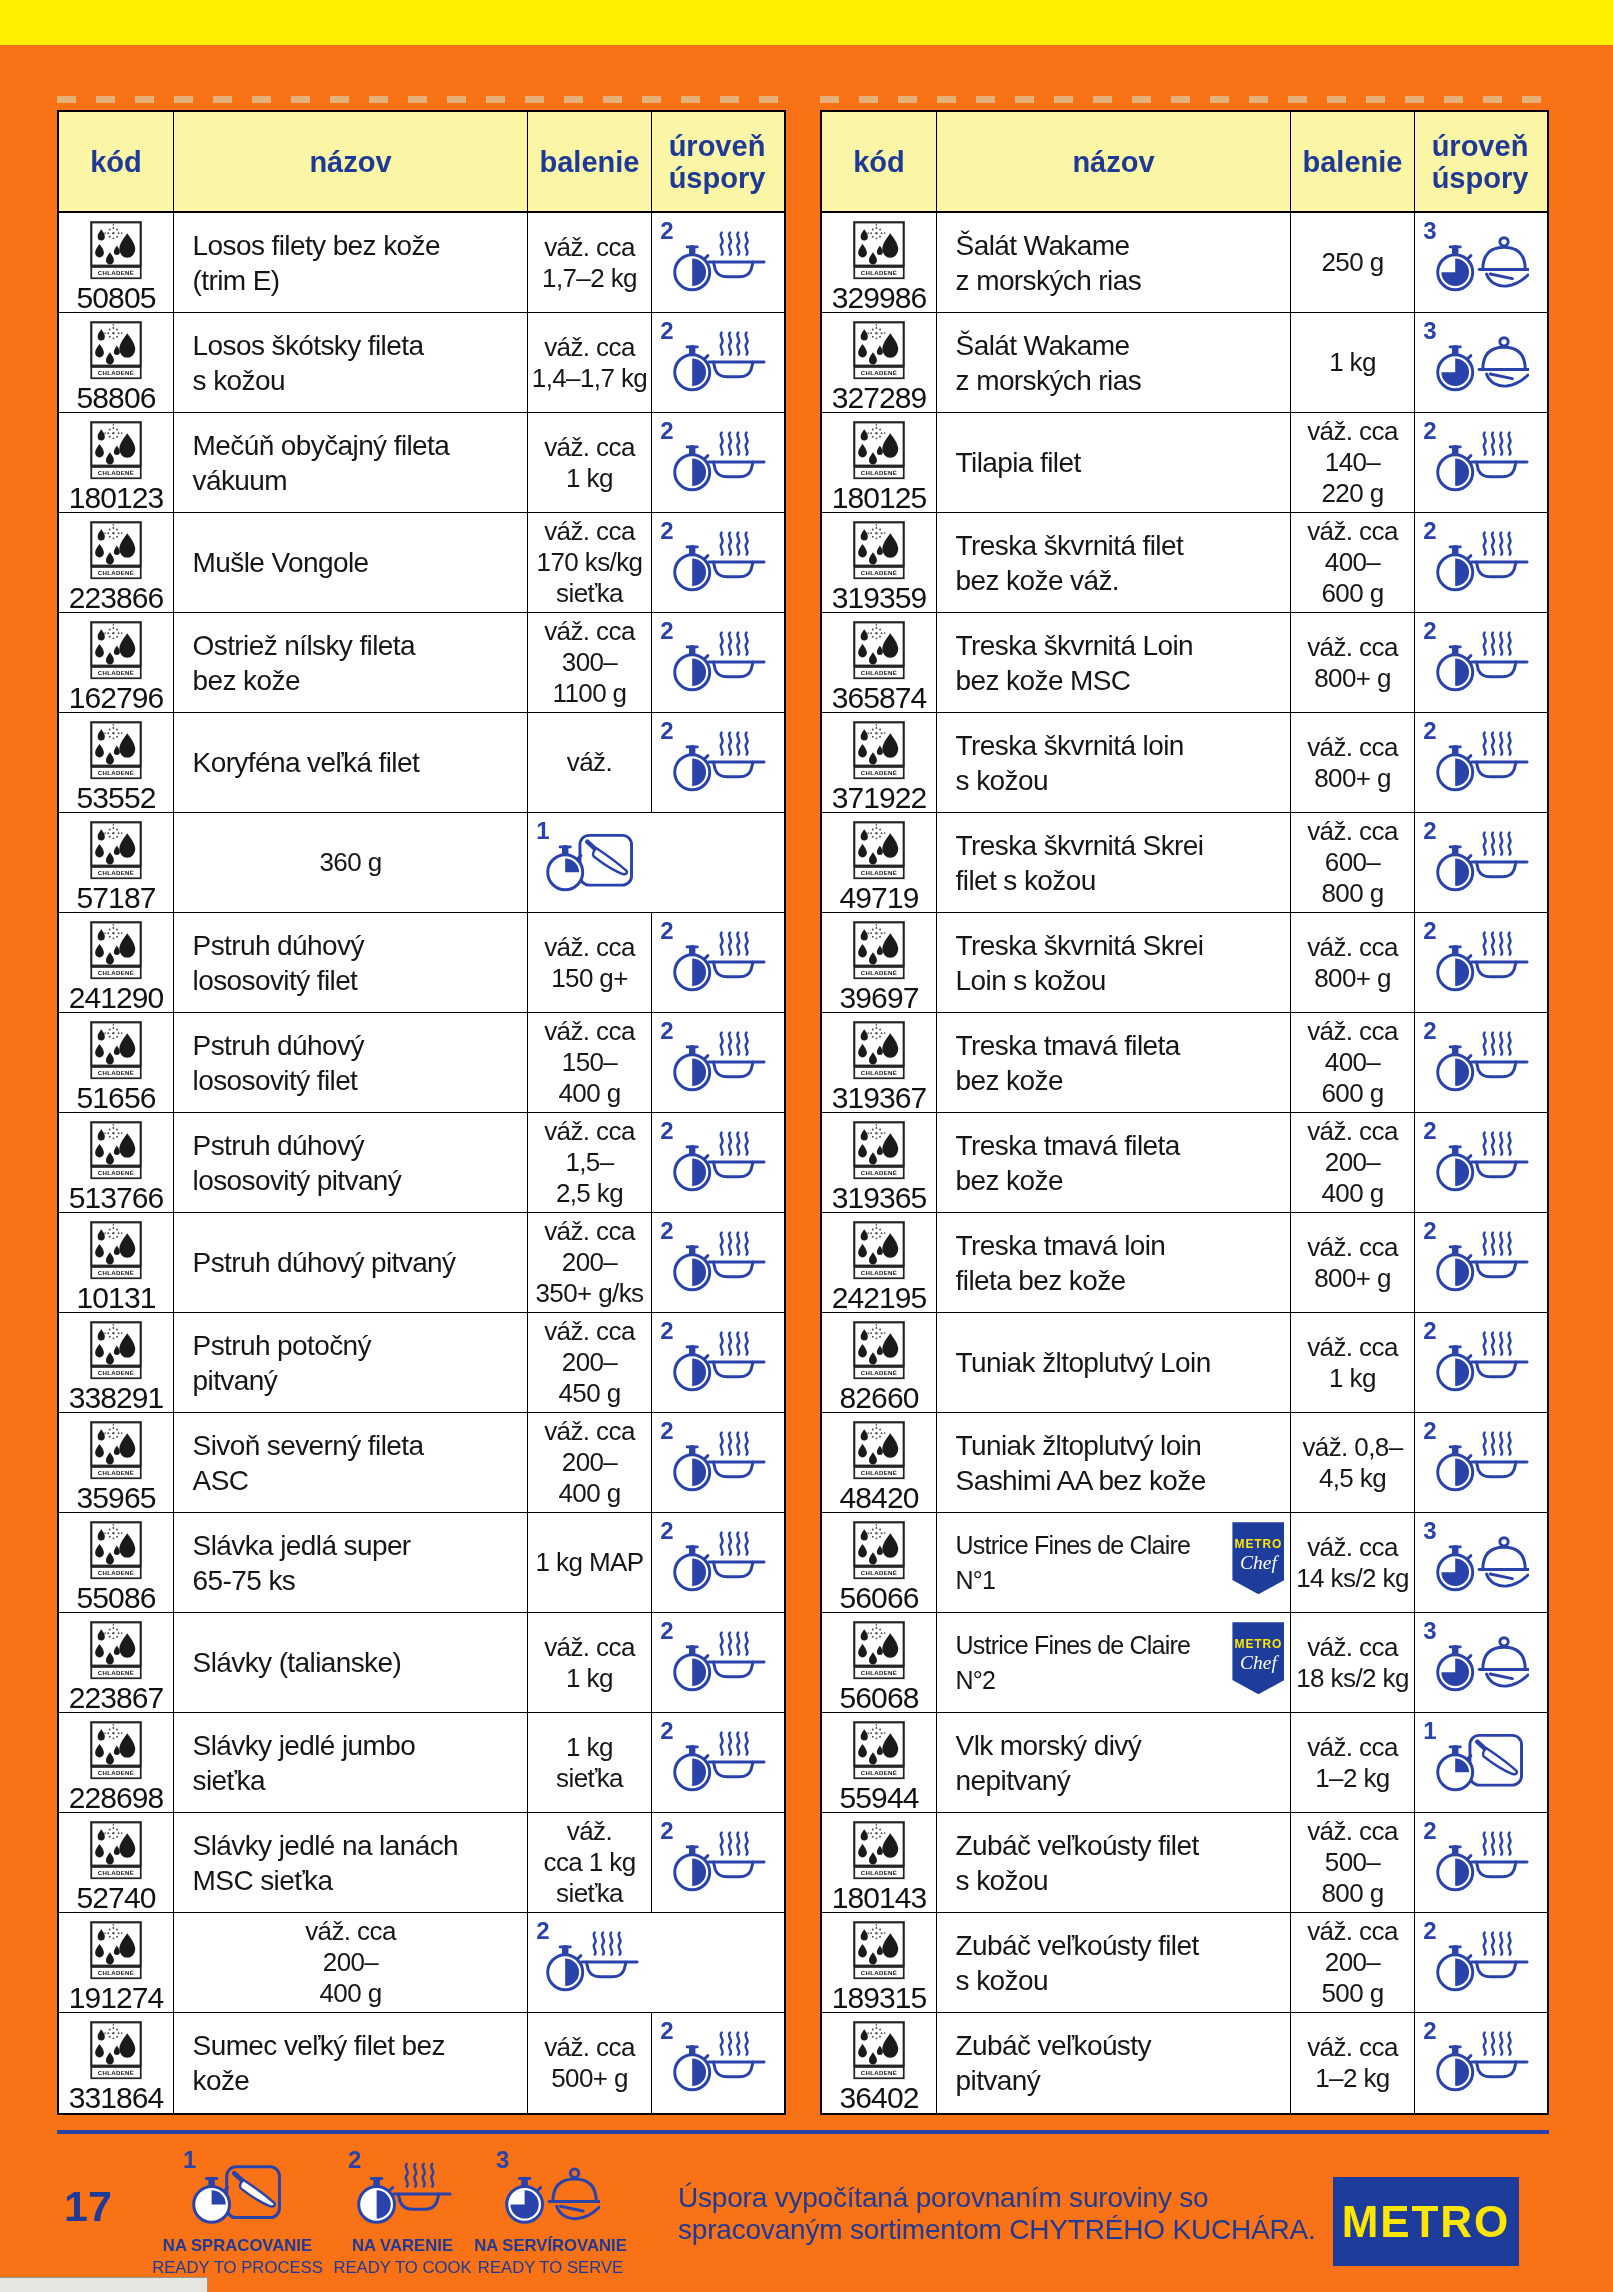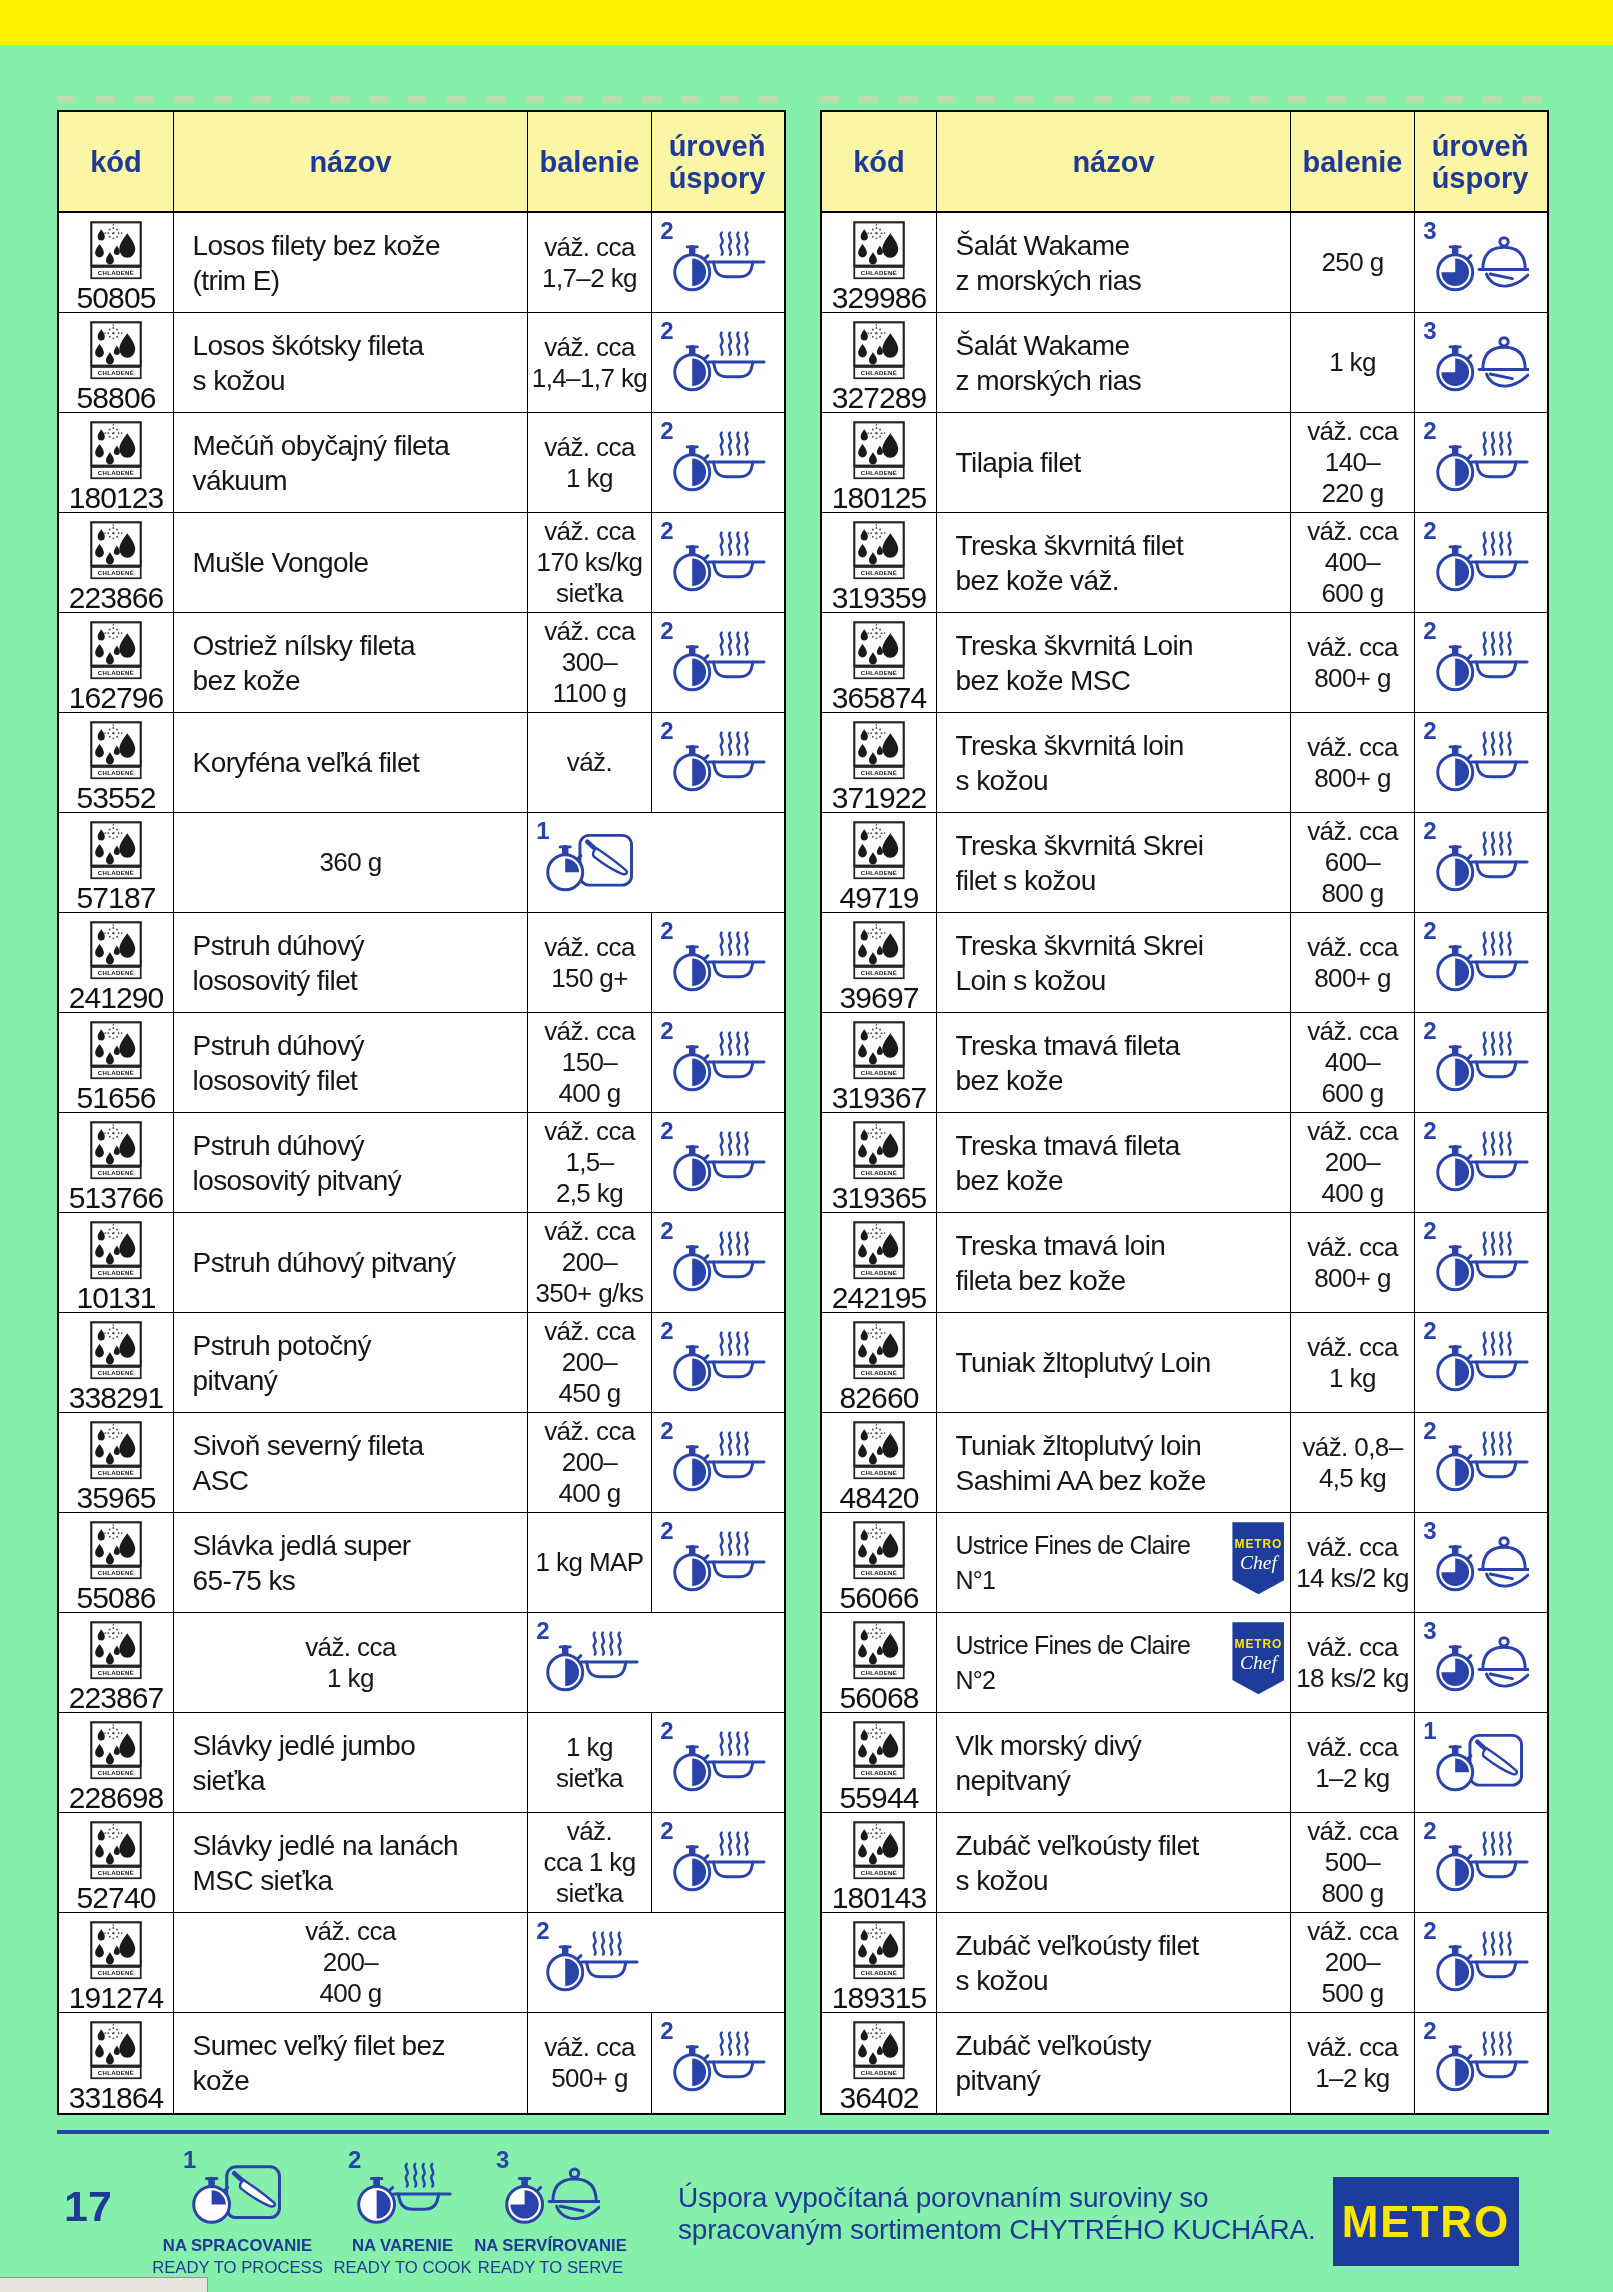"kód" .page { background: #86efac -> #f97316 }
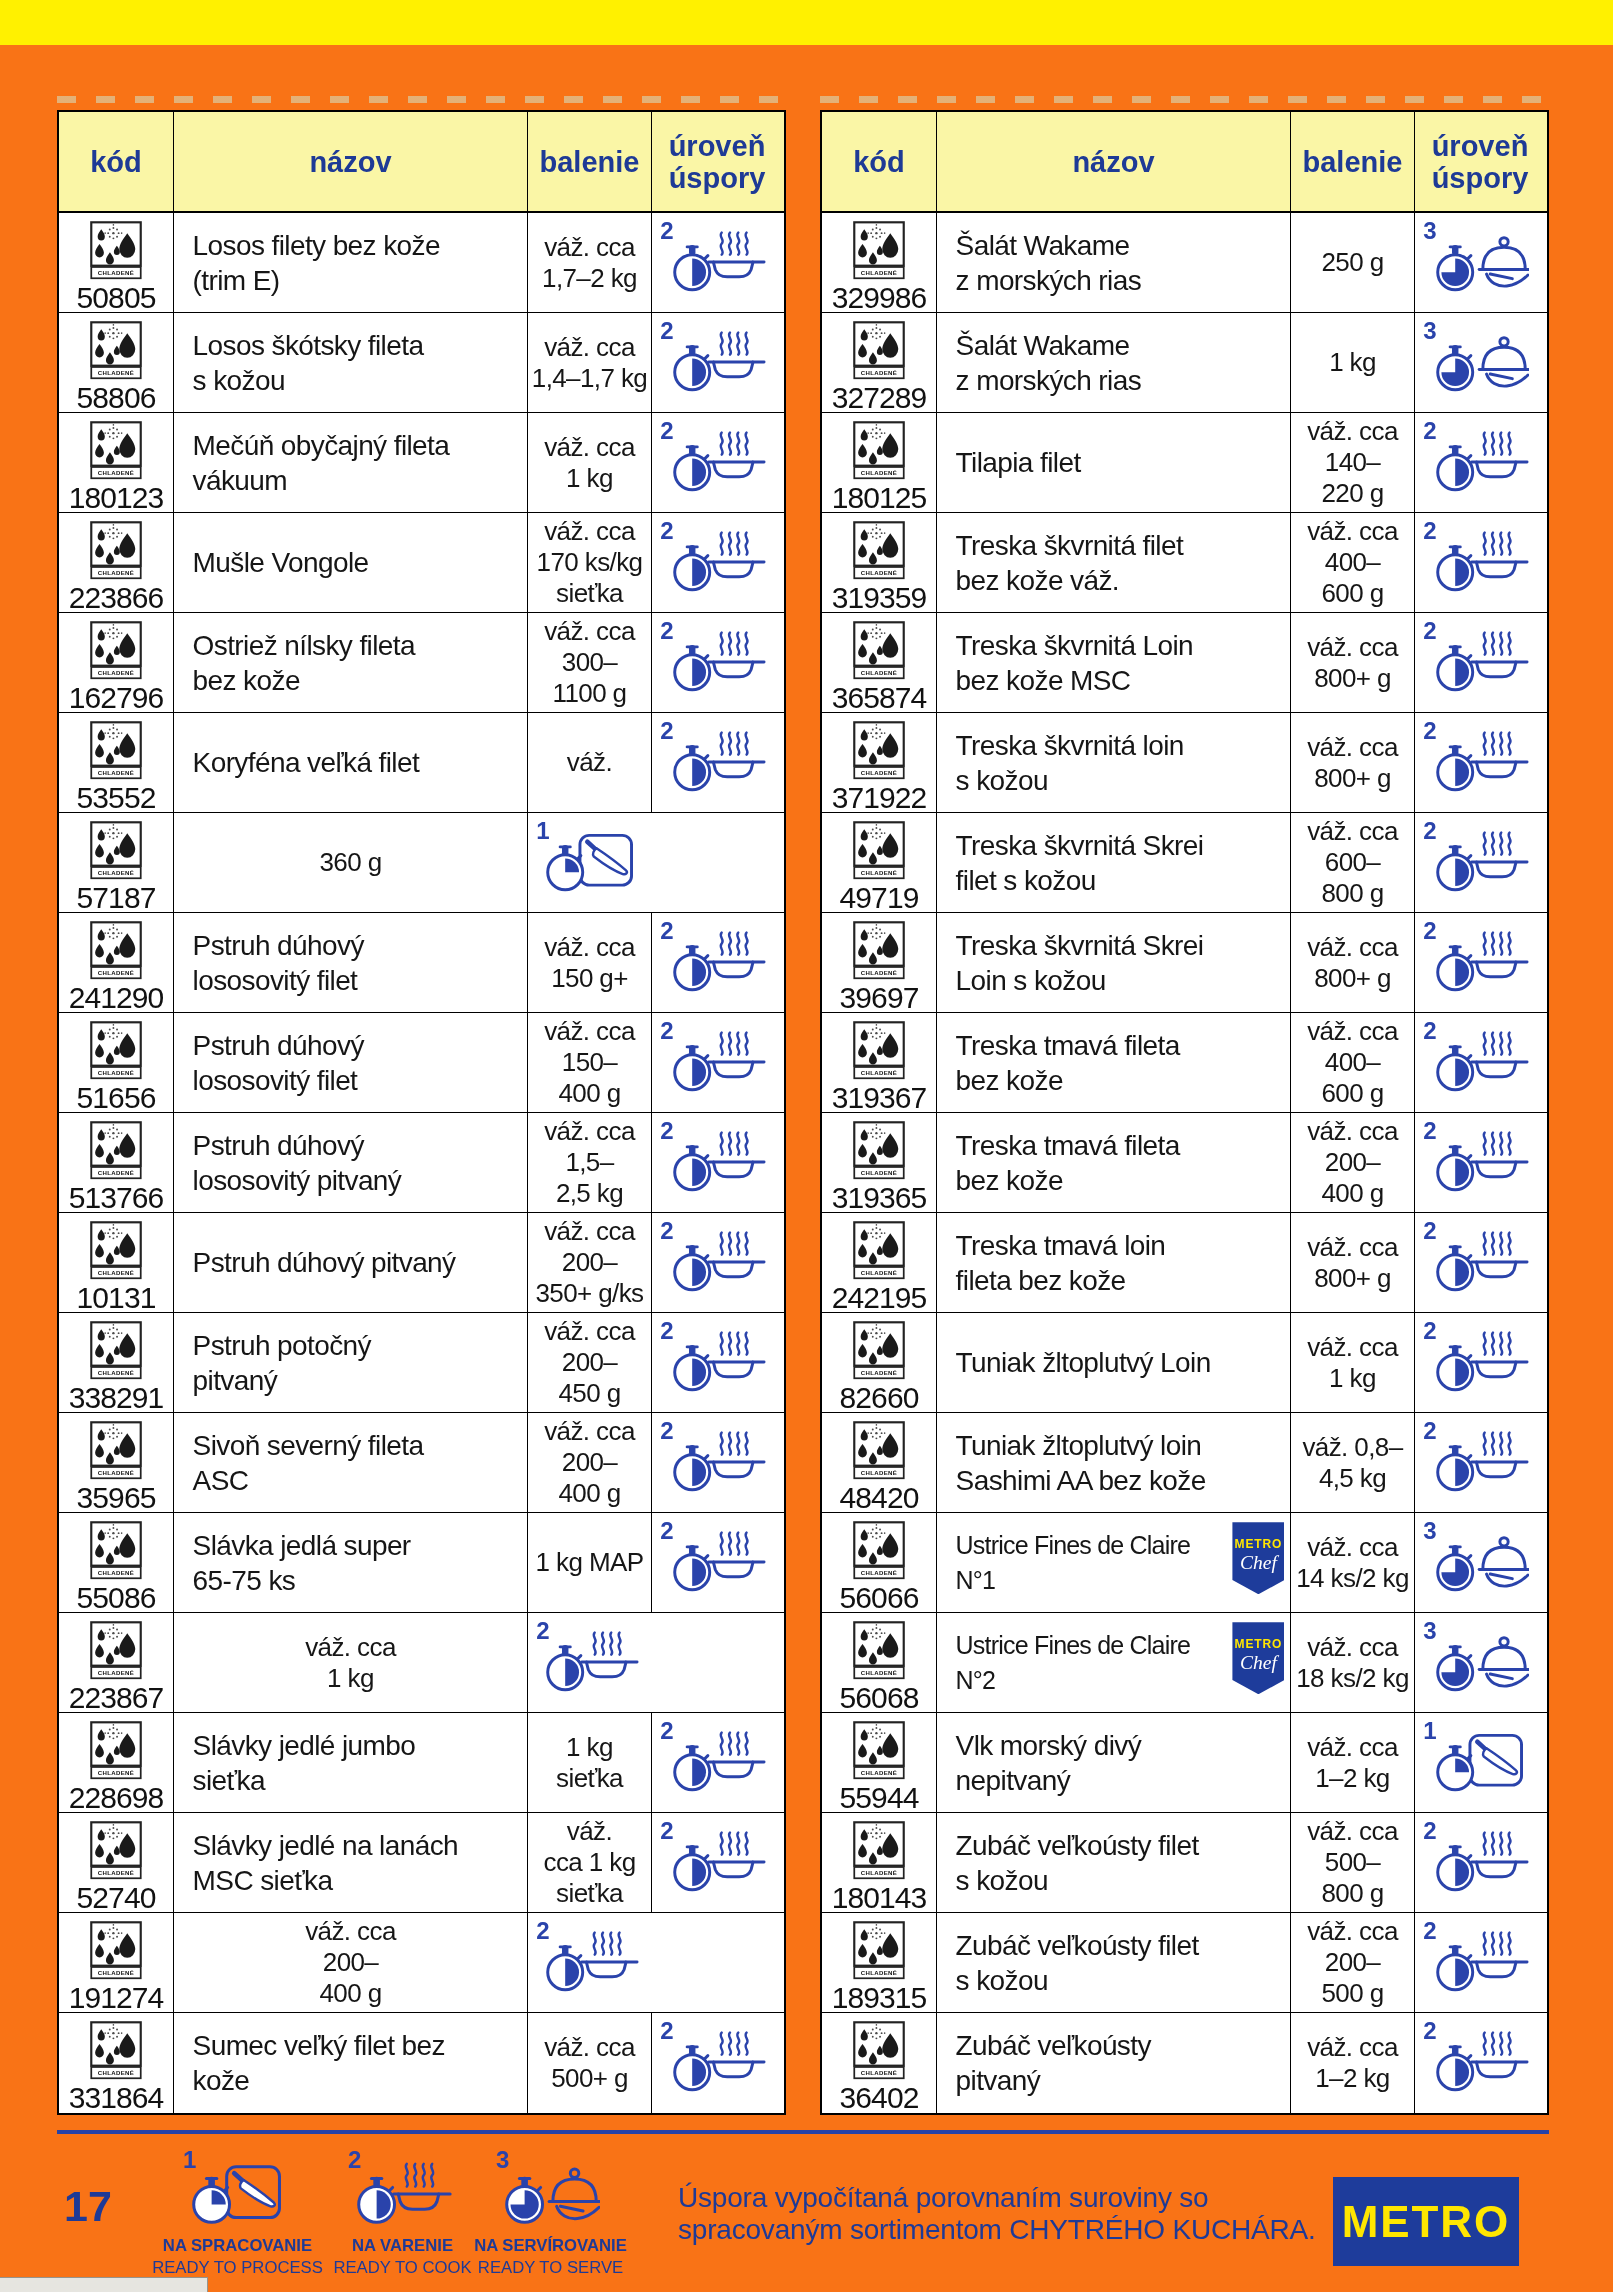"Slávky (talianske)" div.cell { html: none -> <div> <span>Slávky (talianske)</span> </div> }
